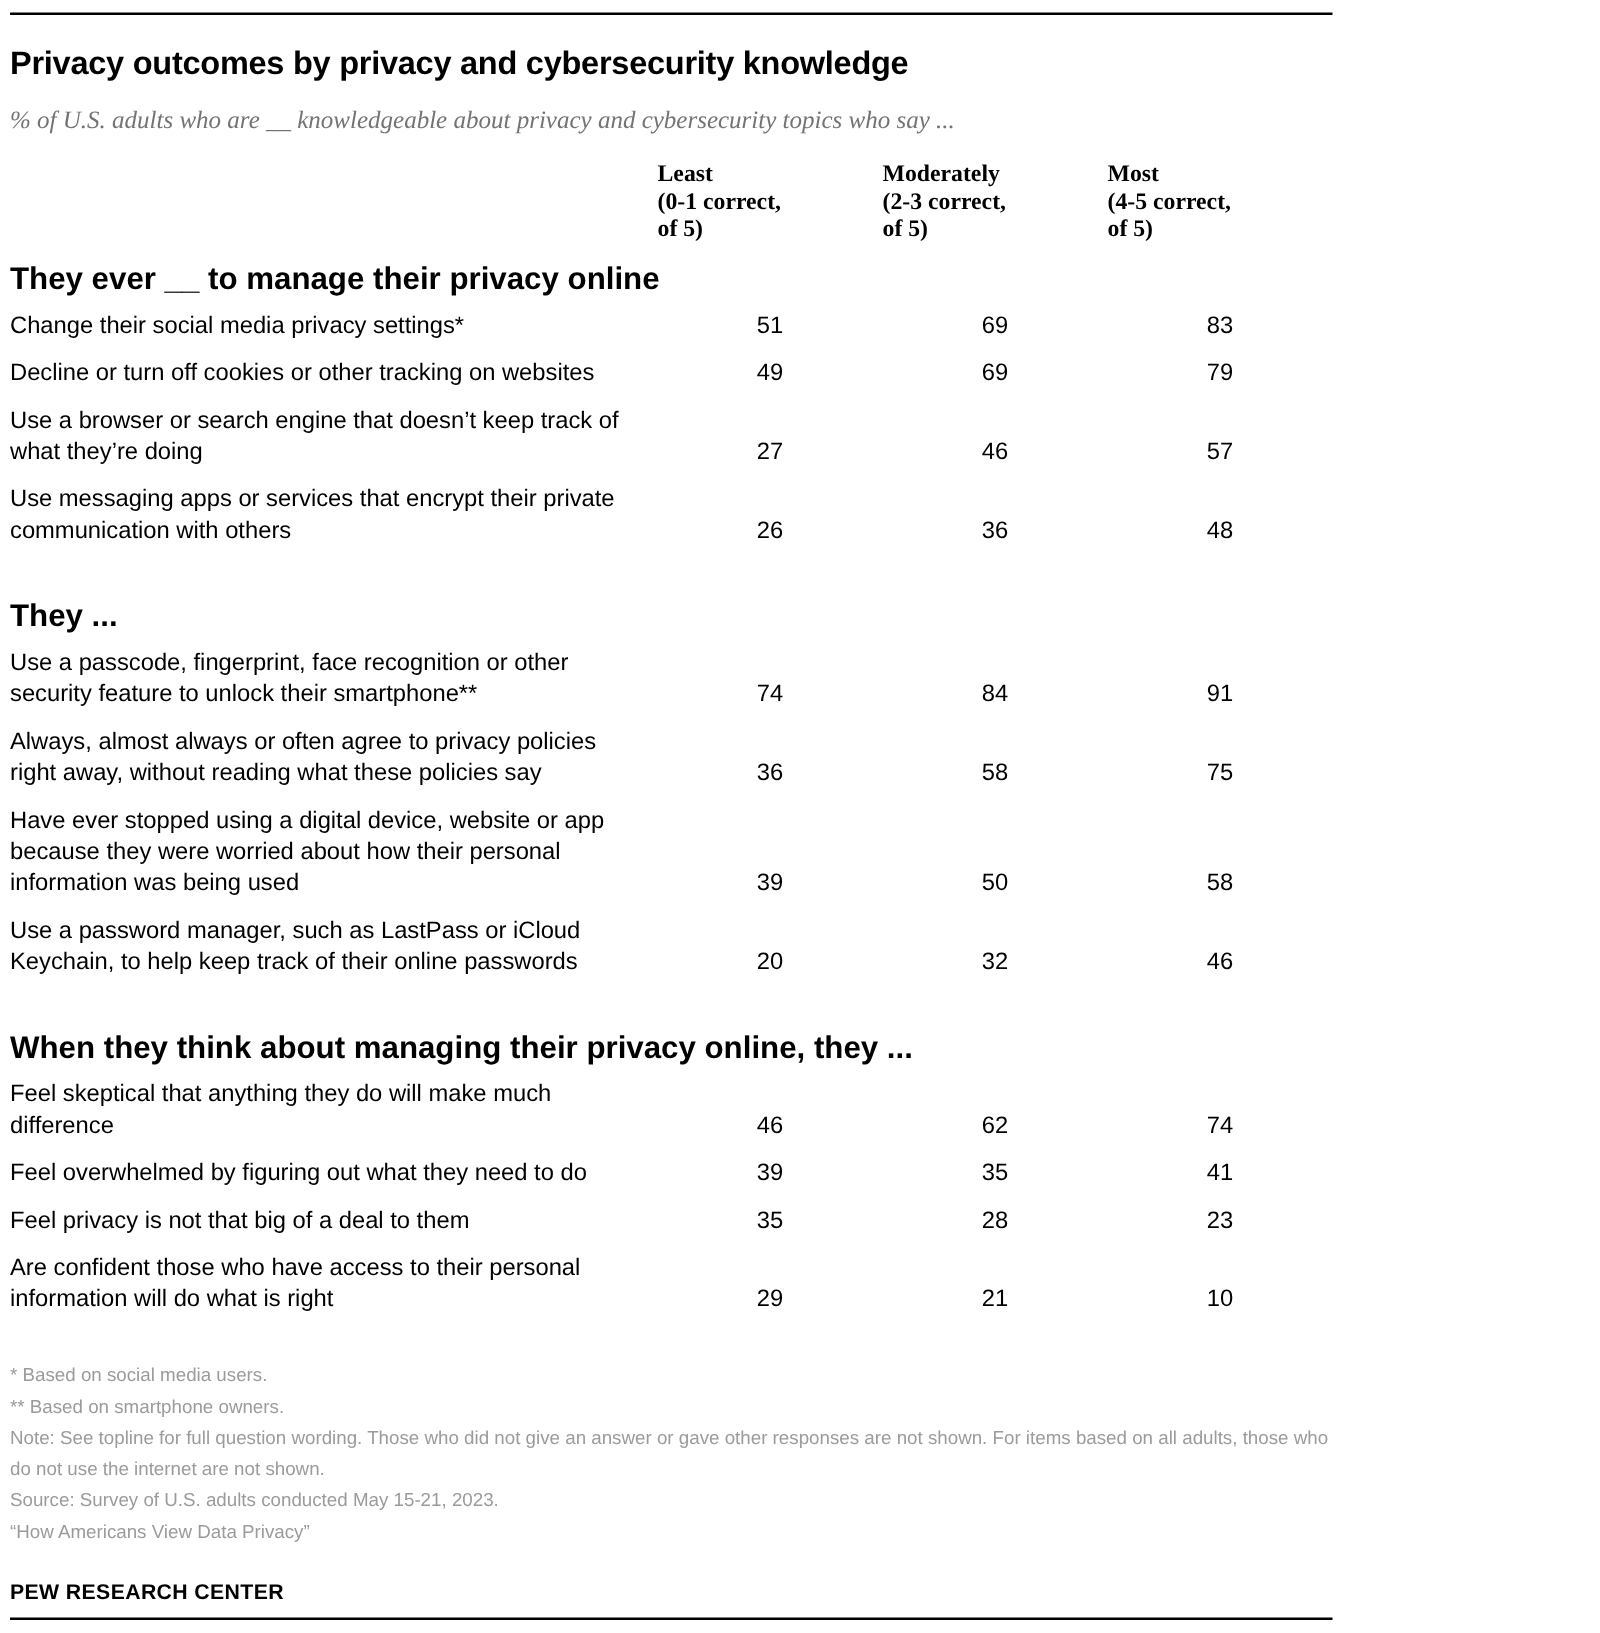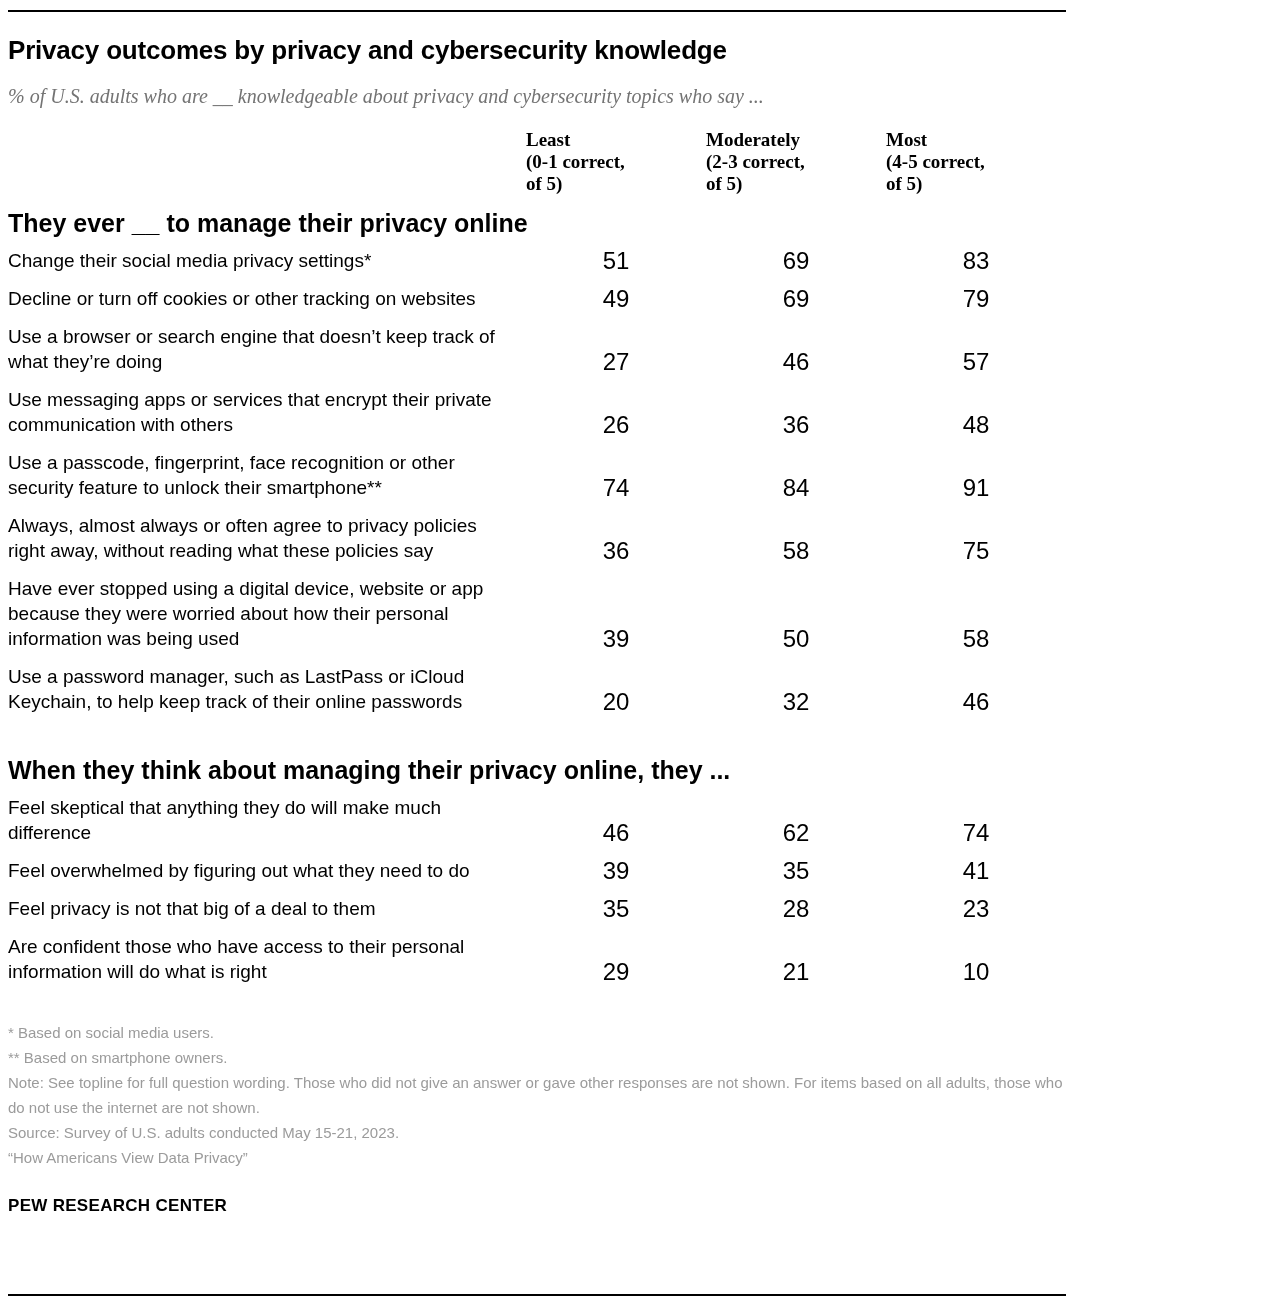"51" td.num { font-size: 24px -> 19px }
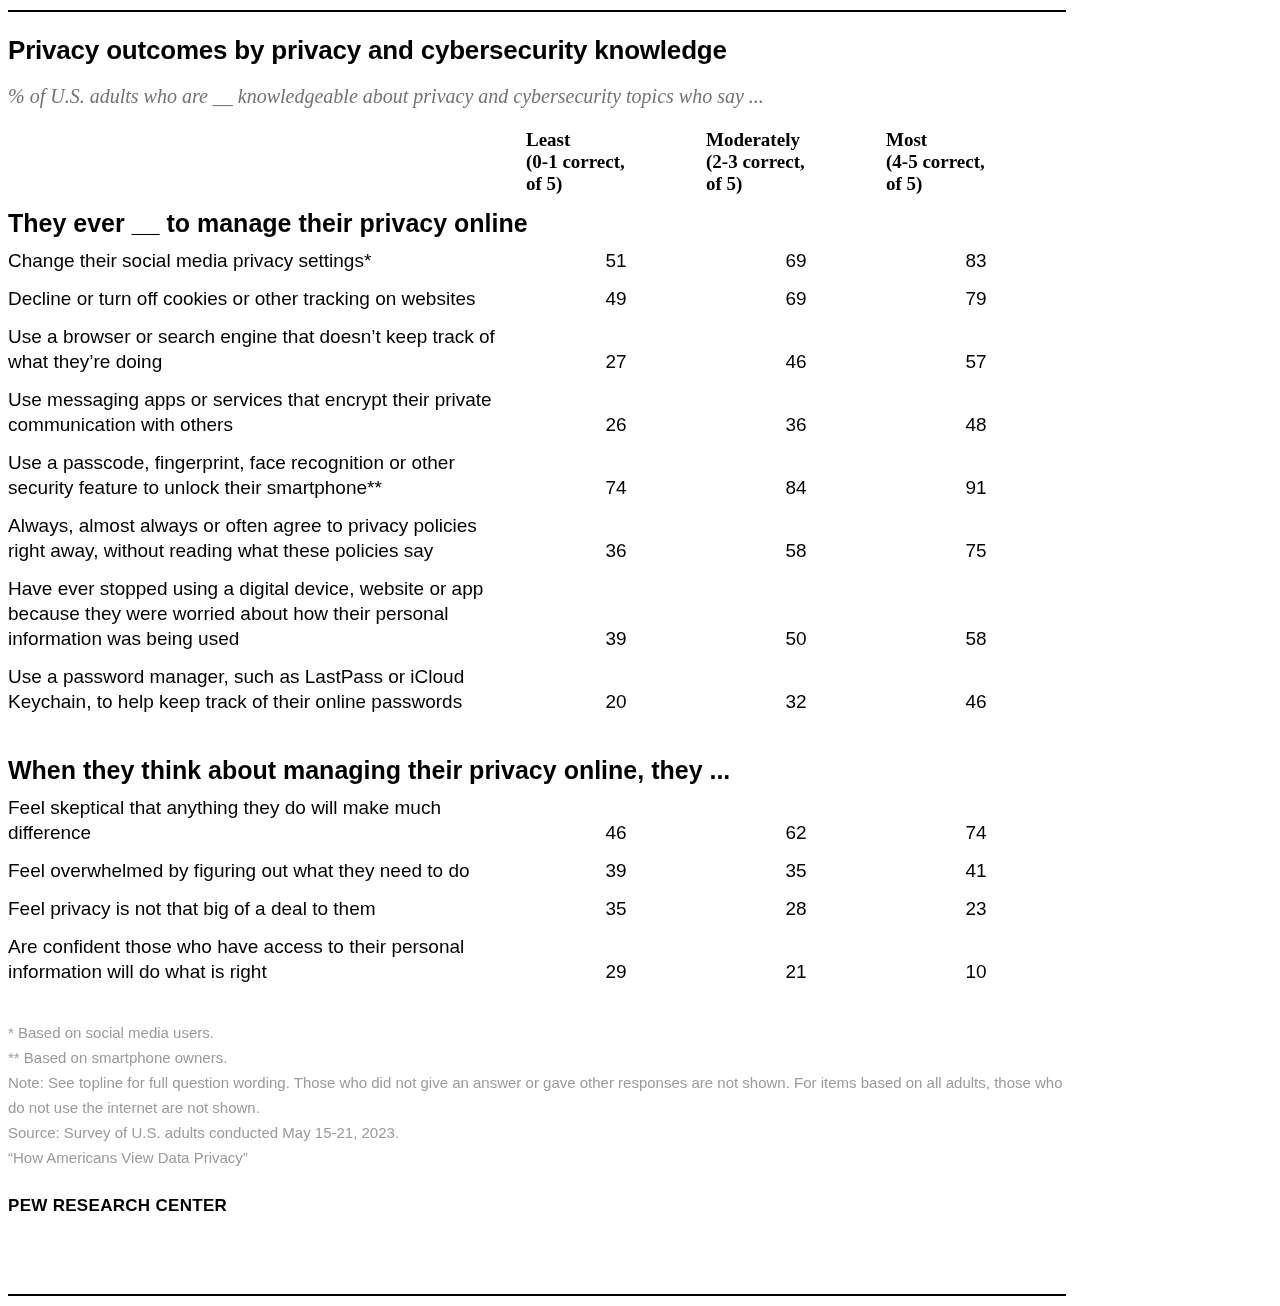"They ..." tr { html: none -> <tr> <td>They ...</td> </tr> }
